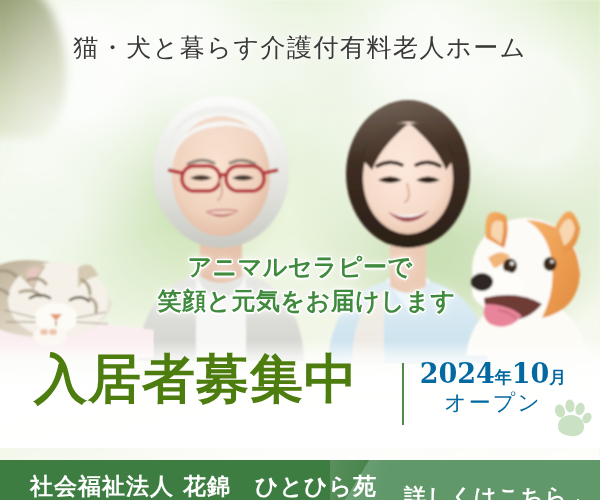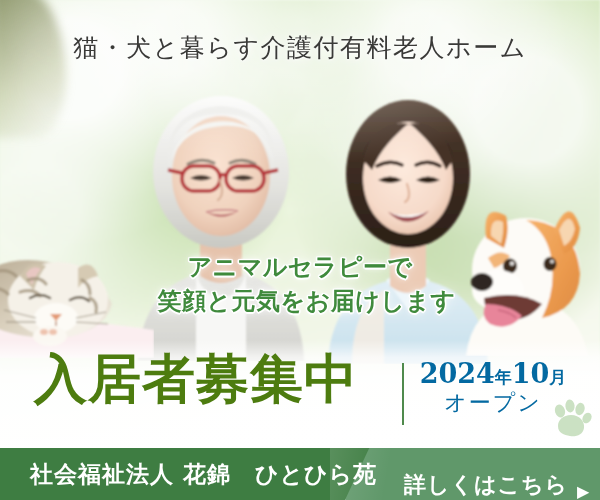"社会福祉法人 花錦 ひとひら苑" .bar { height: 52px -> 40px }
